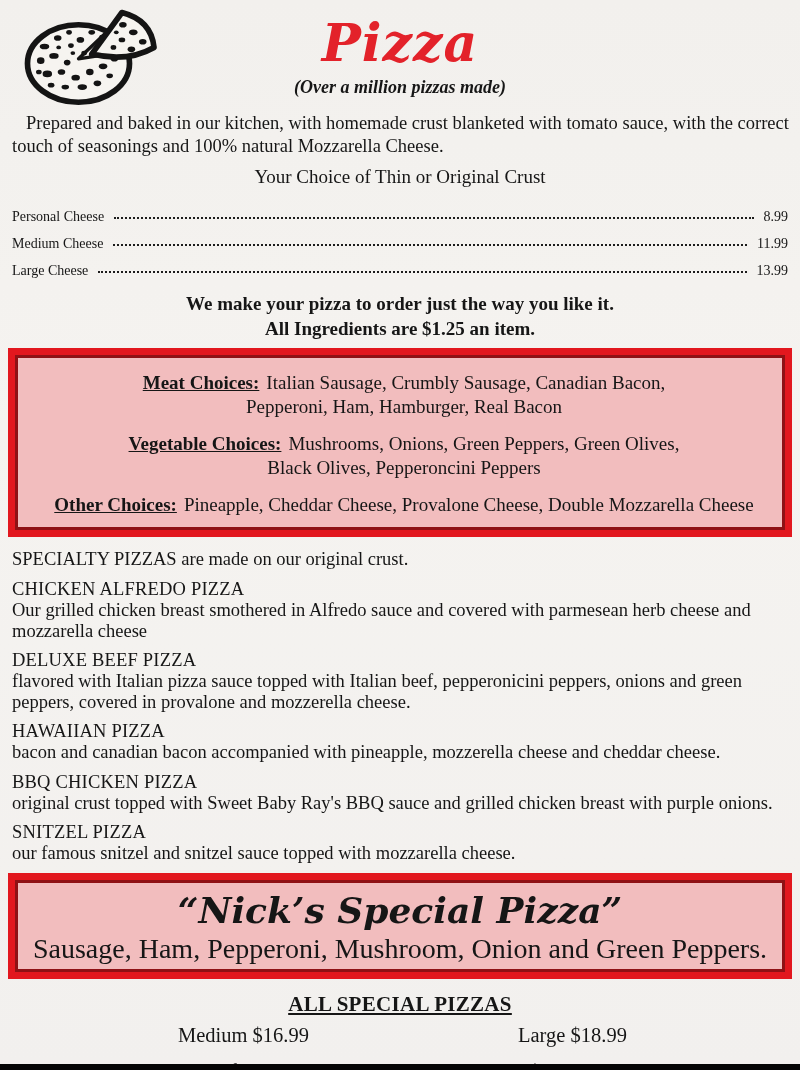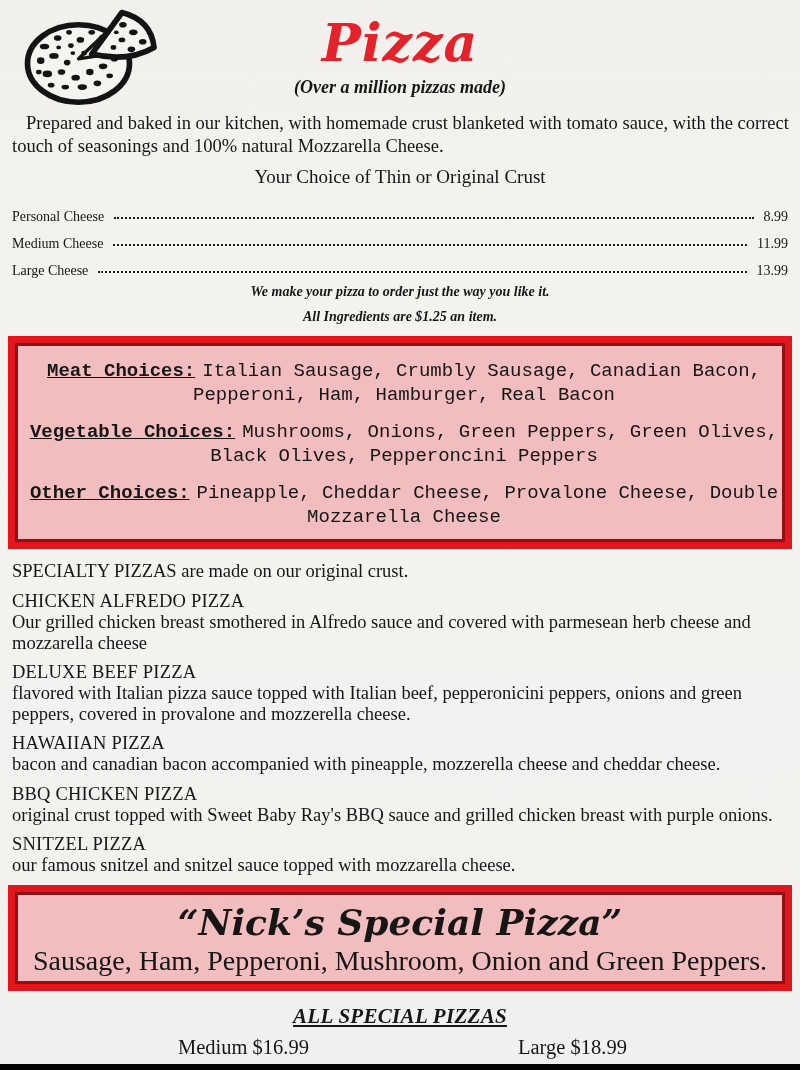"We make your pizza to" .notes { font-size: 14px -> 19px; font-style: italic -> none; margin-top: 0 -> 12px }
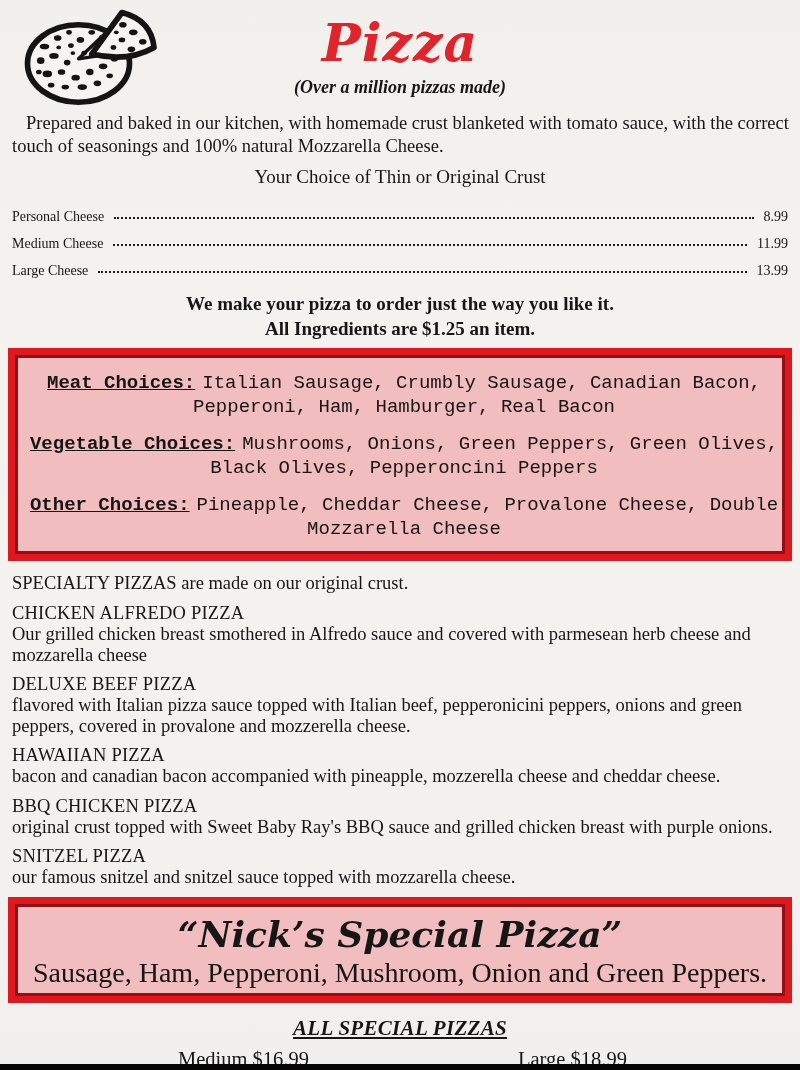"Meat Choices: Italian Sausage, Crumbly" .choices-box { font-family: Liberation Mono, monospace -> none }
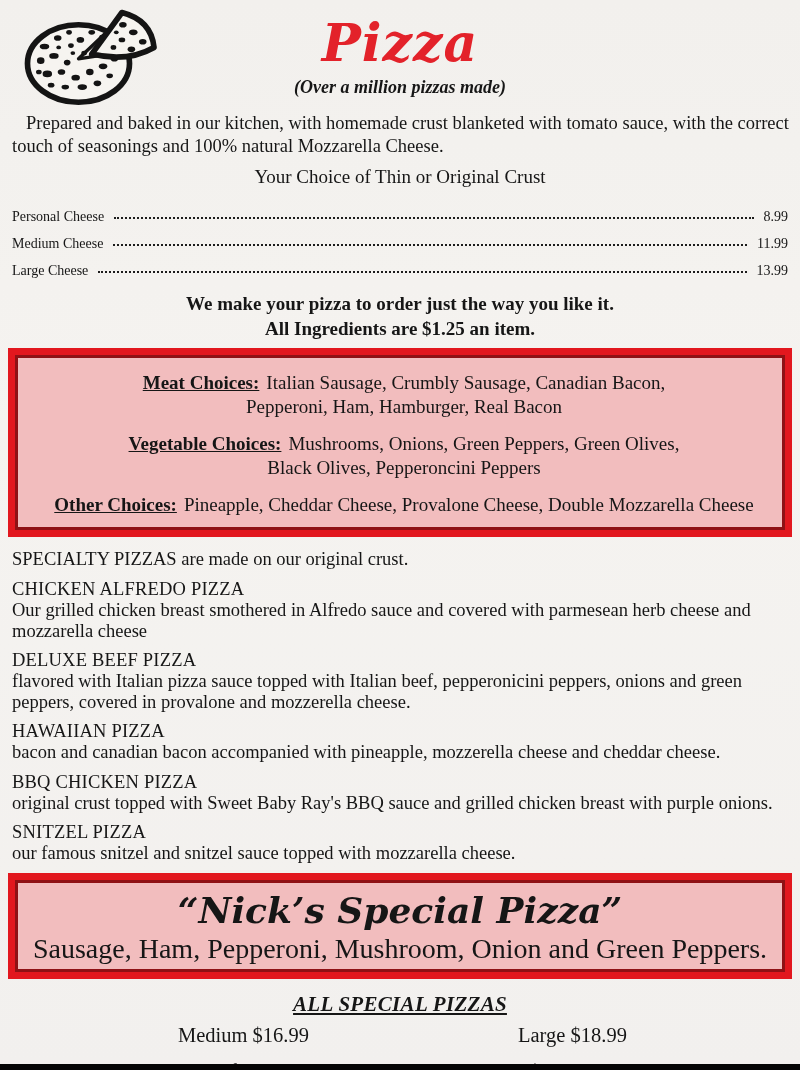"ALL SPECIAL PIZZAS" .specials-heading { font-style: italic -> none }
